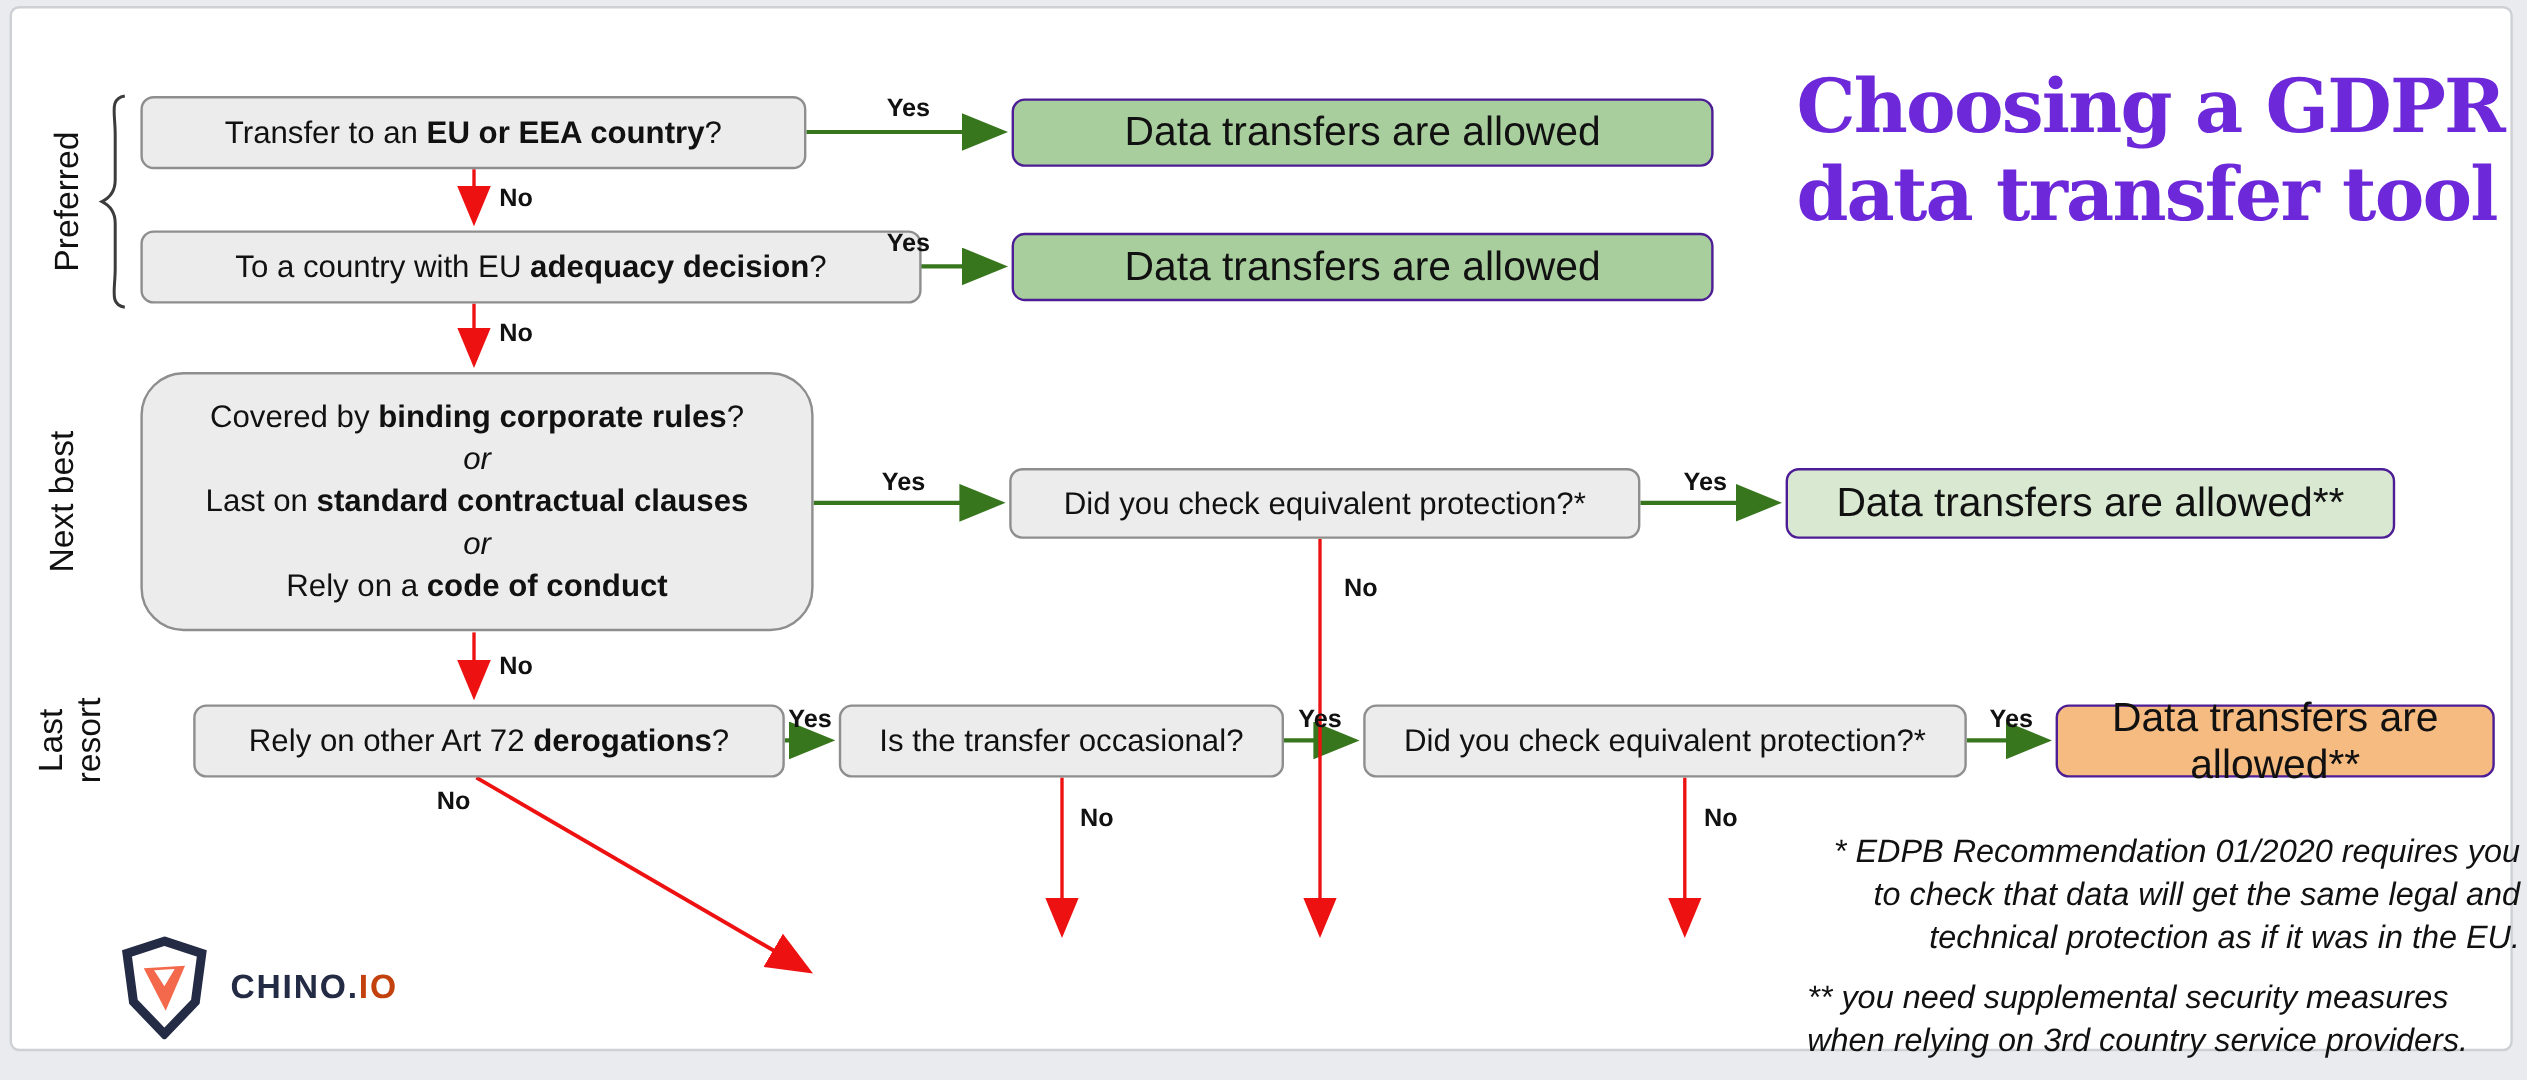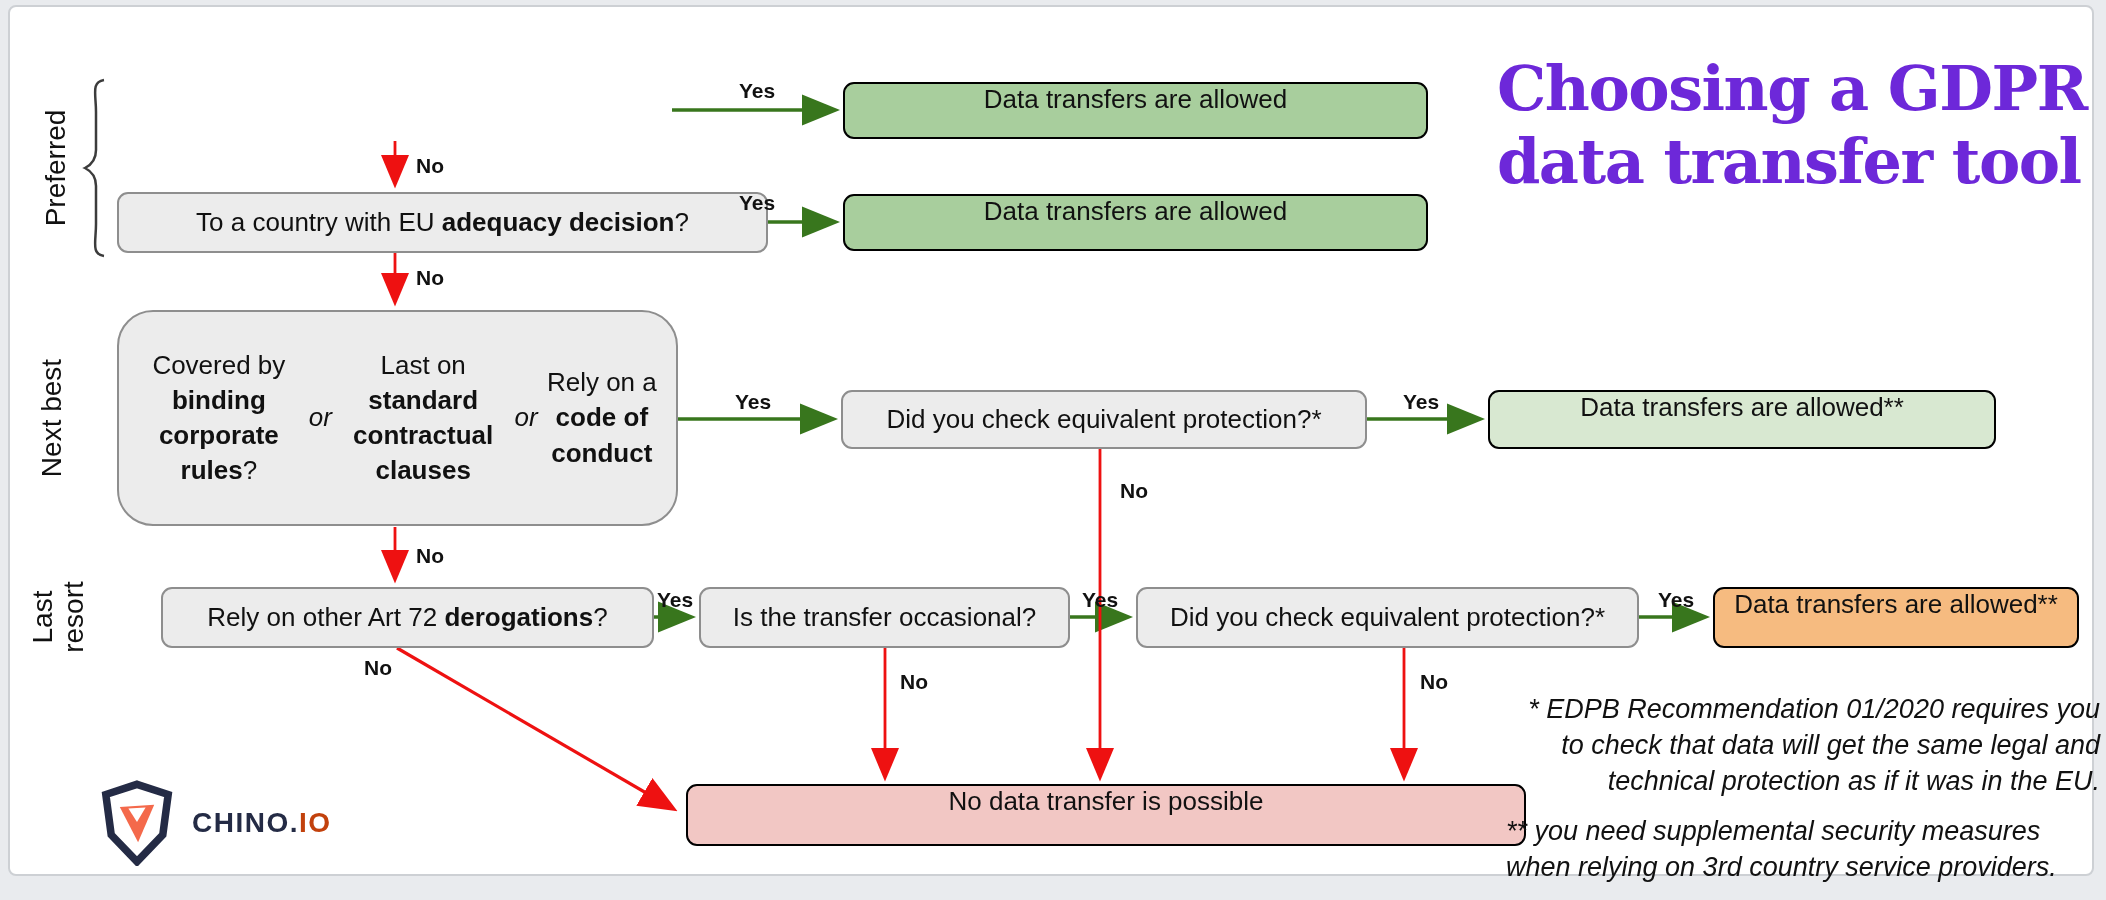"Transfer to an EU or" div.qbox { html: none -> <div> <span><span>Transfer to an </span><span>EU or EEA country</span><span>?</span></span> </div> }
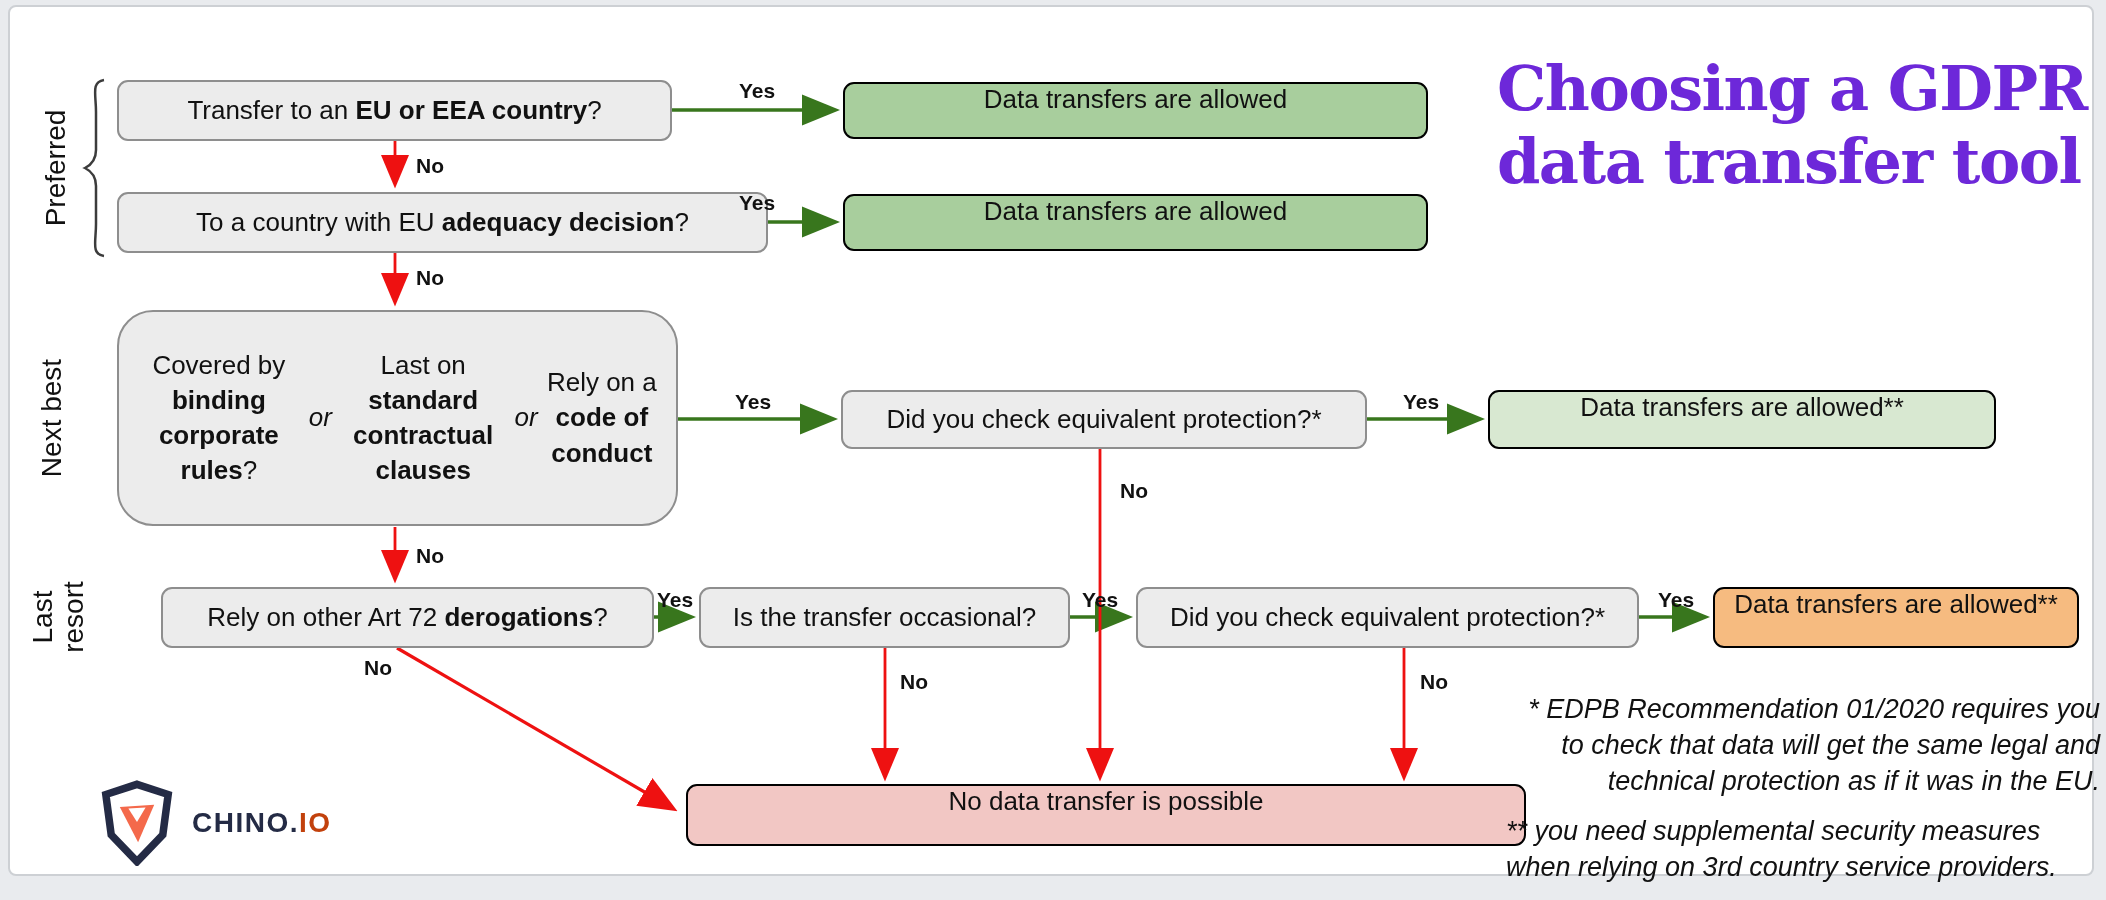"Data transfers are allowed" .outcome { align-items: flex-start -> center; border: 2px solid #000000 -> 2px solid #4c1d95; font-size: 26px -> 34px }
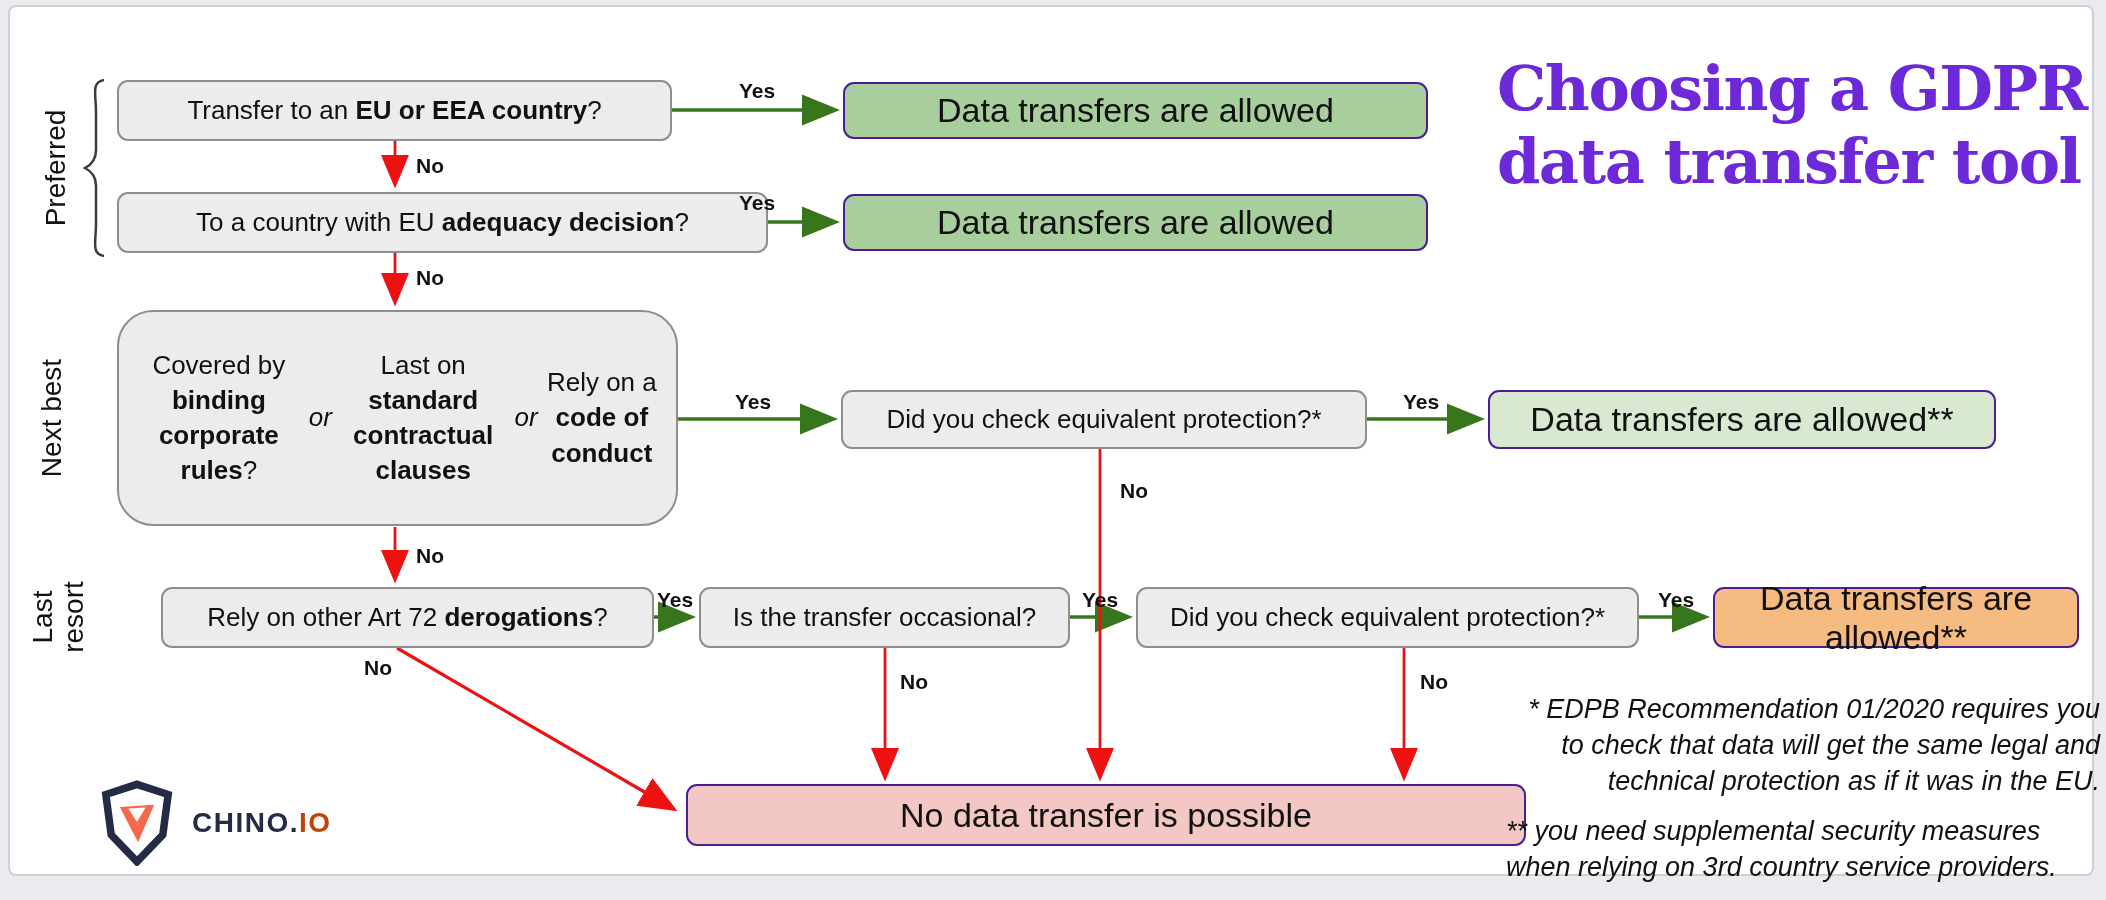"Covered by binding corporate rules?" .bigbox { flex-direction: none -> column }
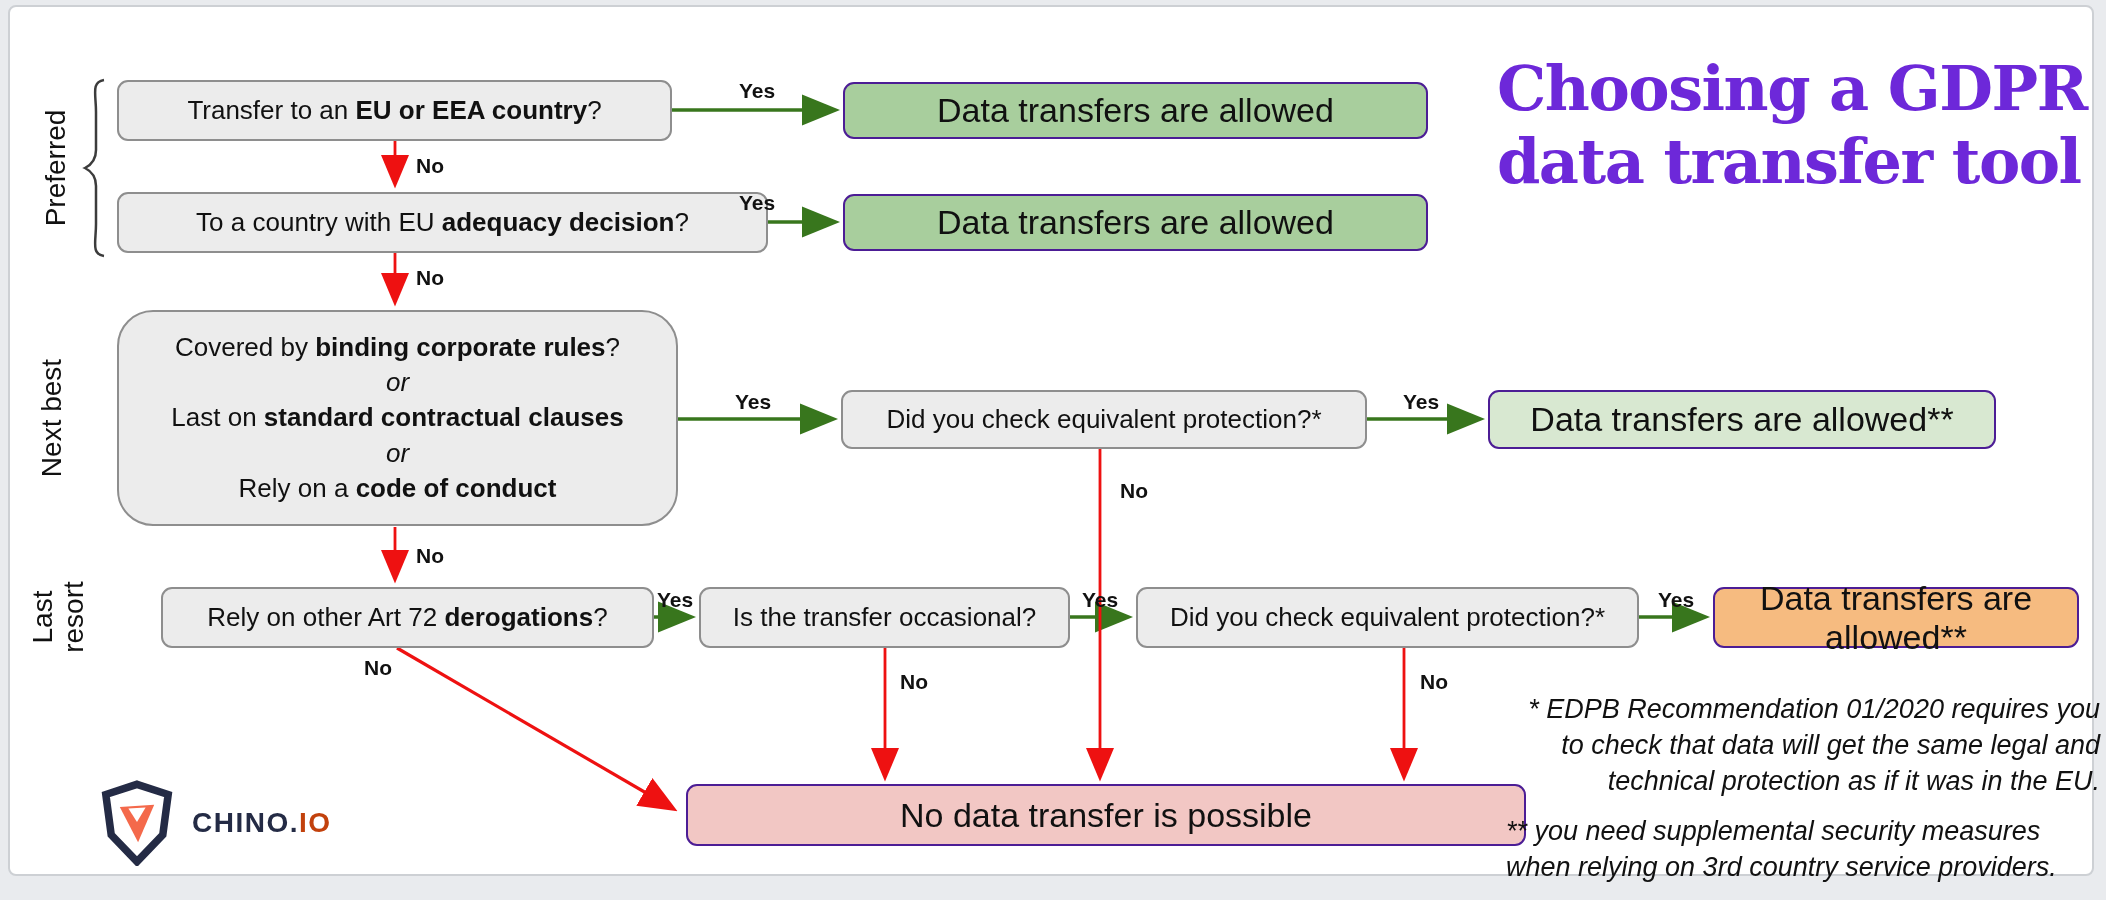"No data transfer is possible" div.outcome { html: <div> <span>No data transfer is possible</span> </div> -> none }
